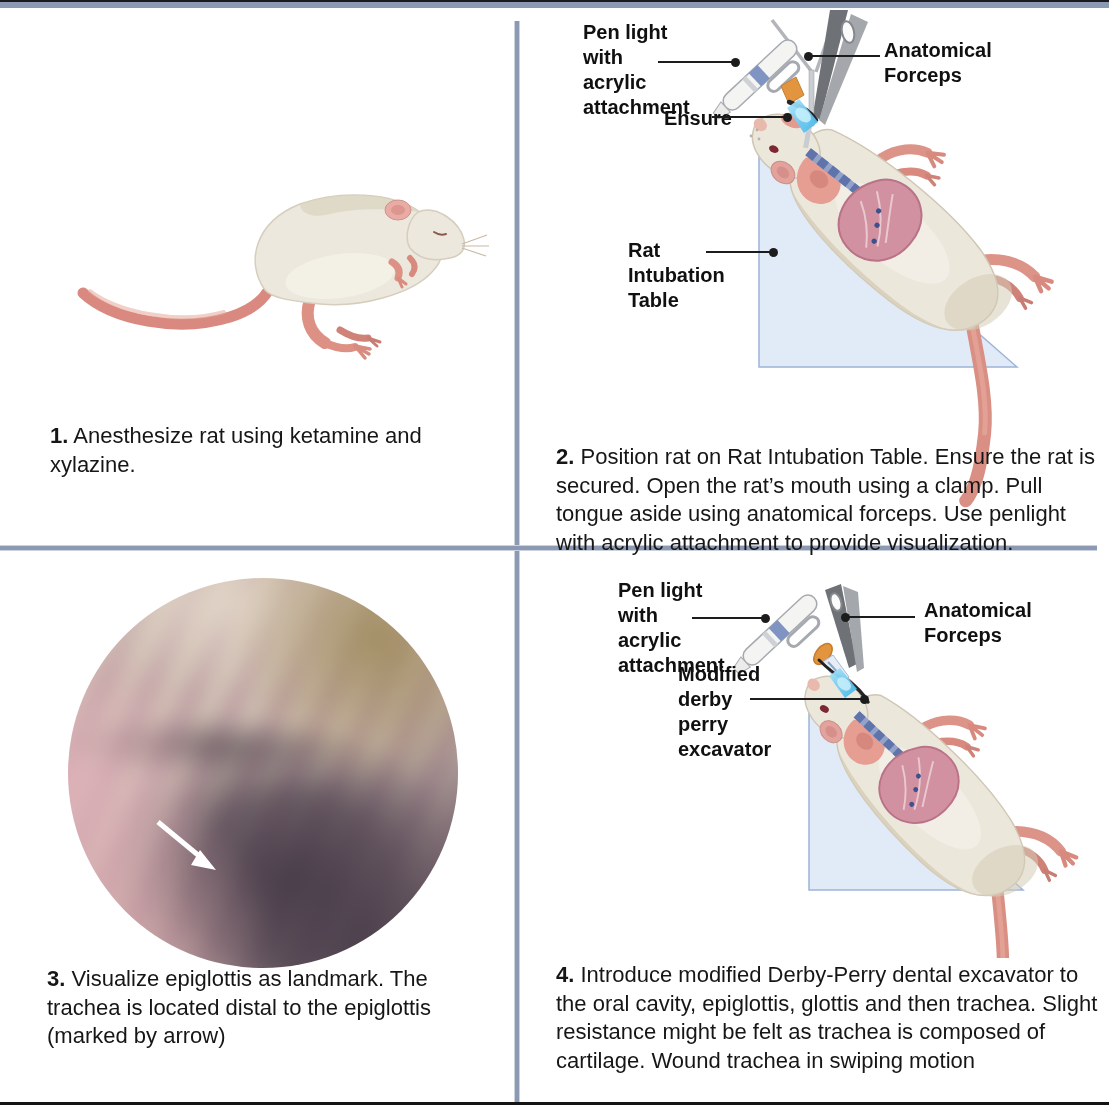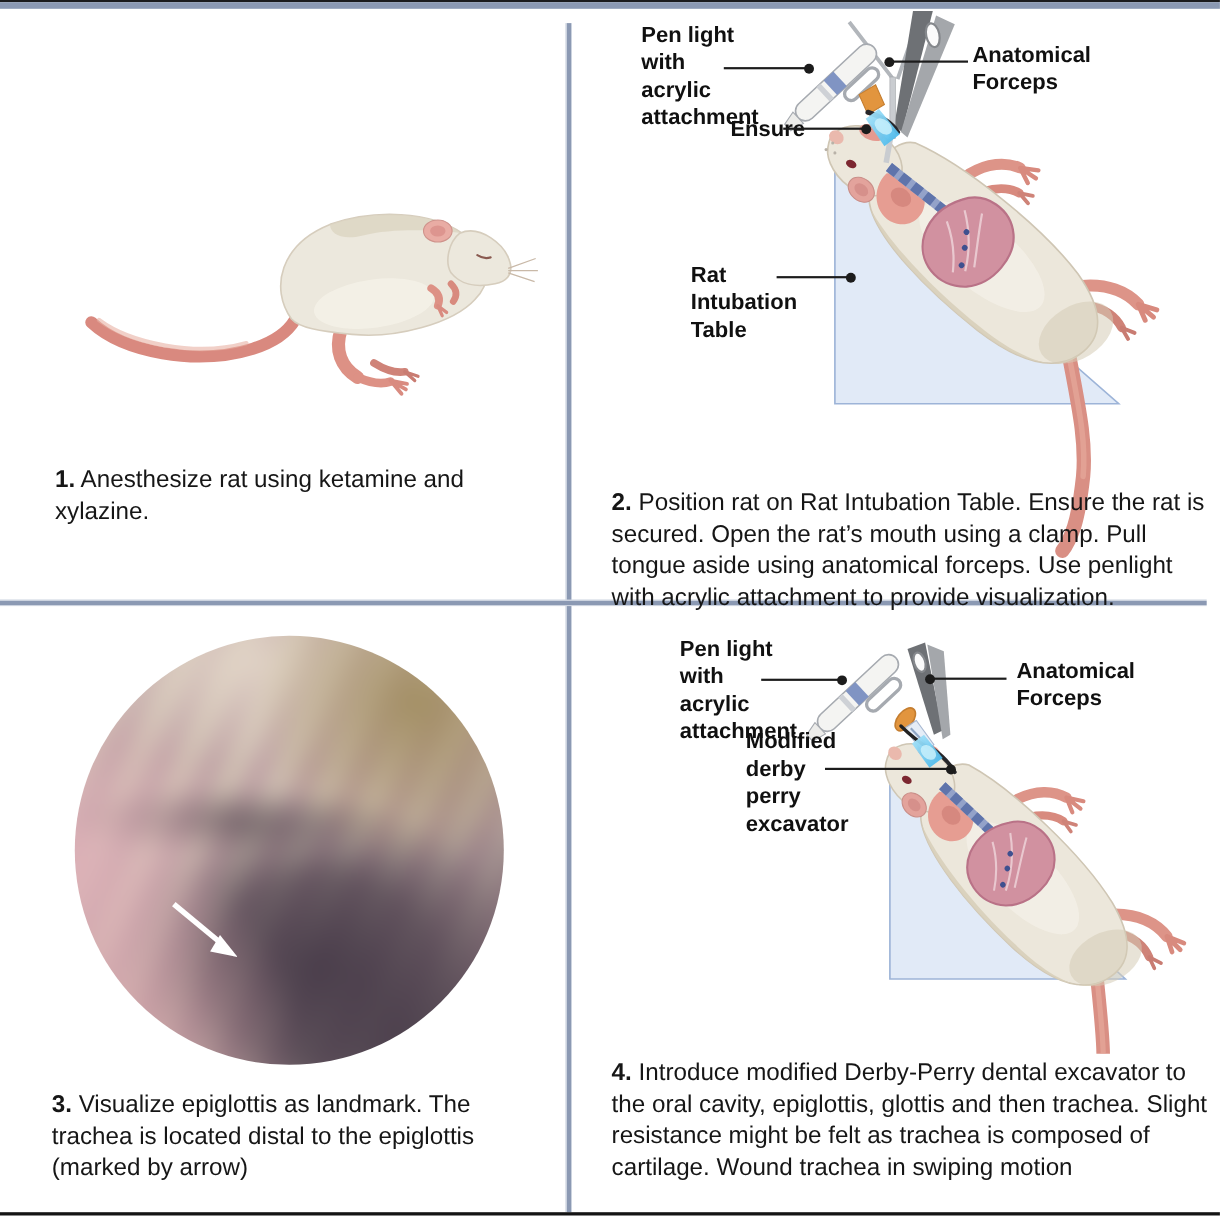"3. Visualize epiglottis as landmark." div.abs { top: 990px -> 965px }
